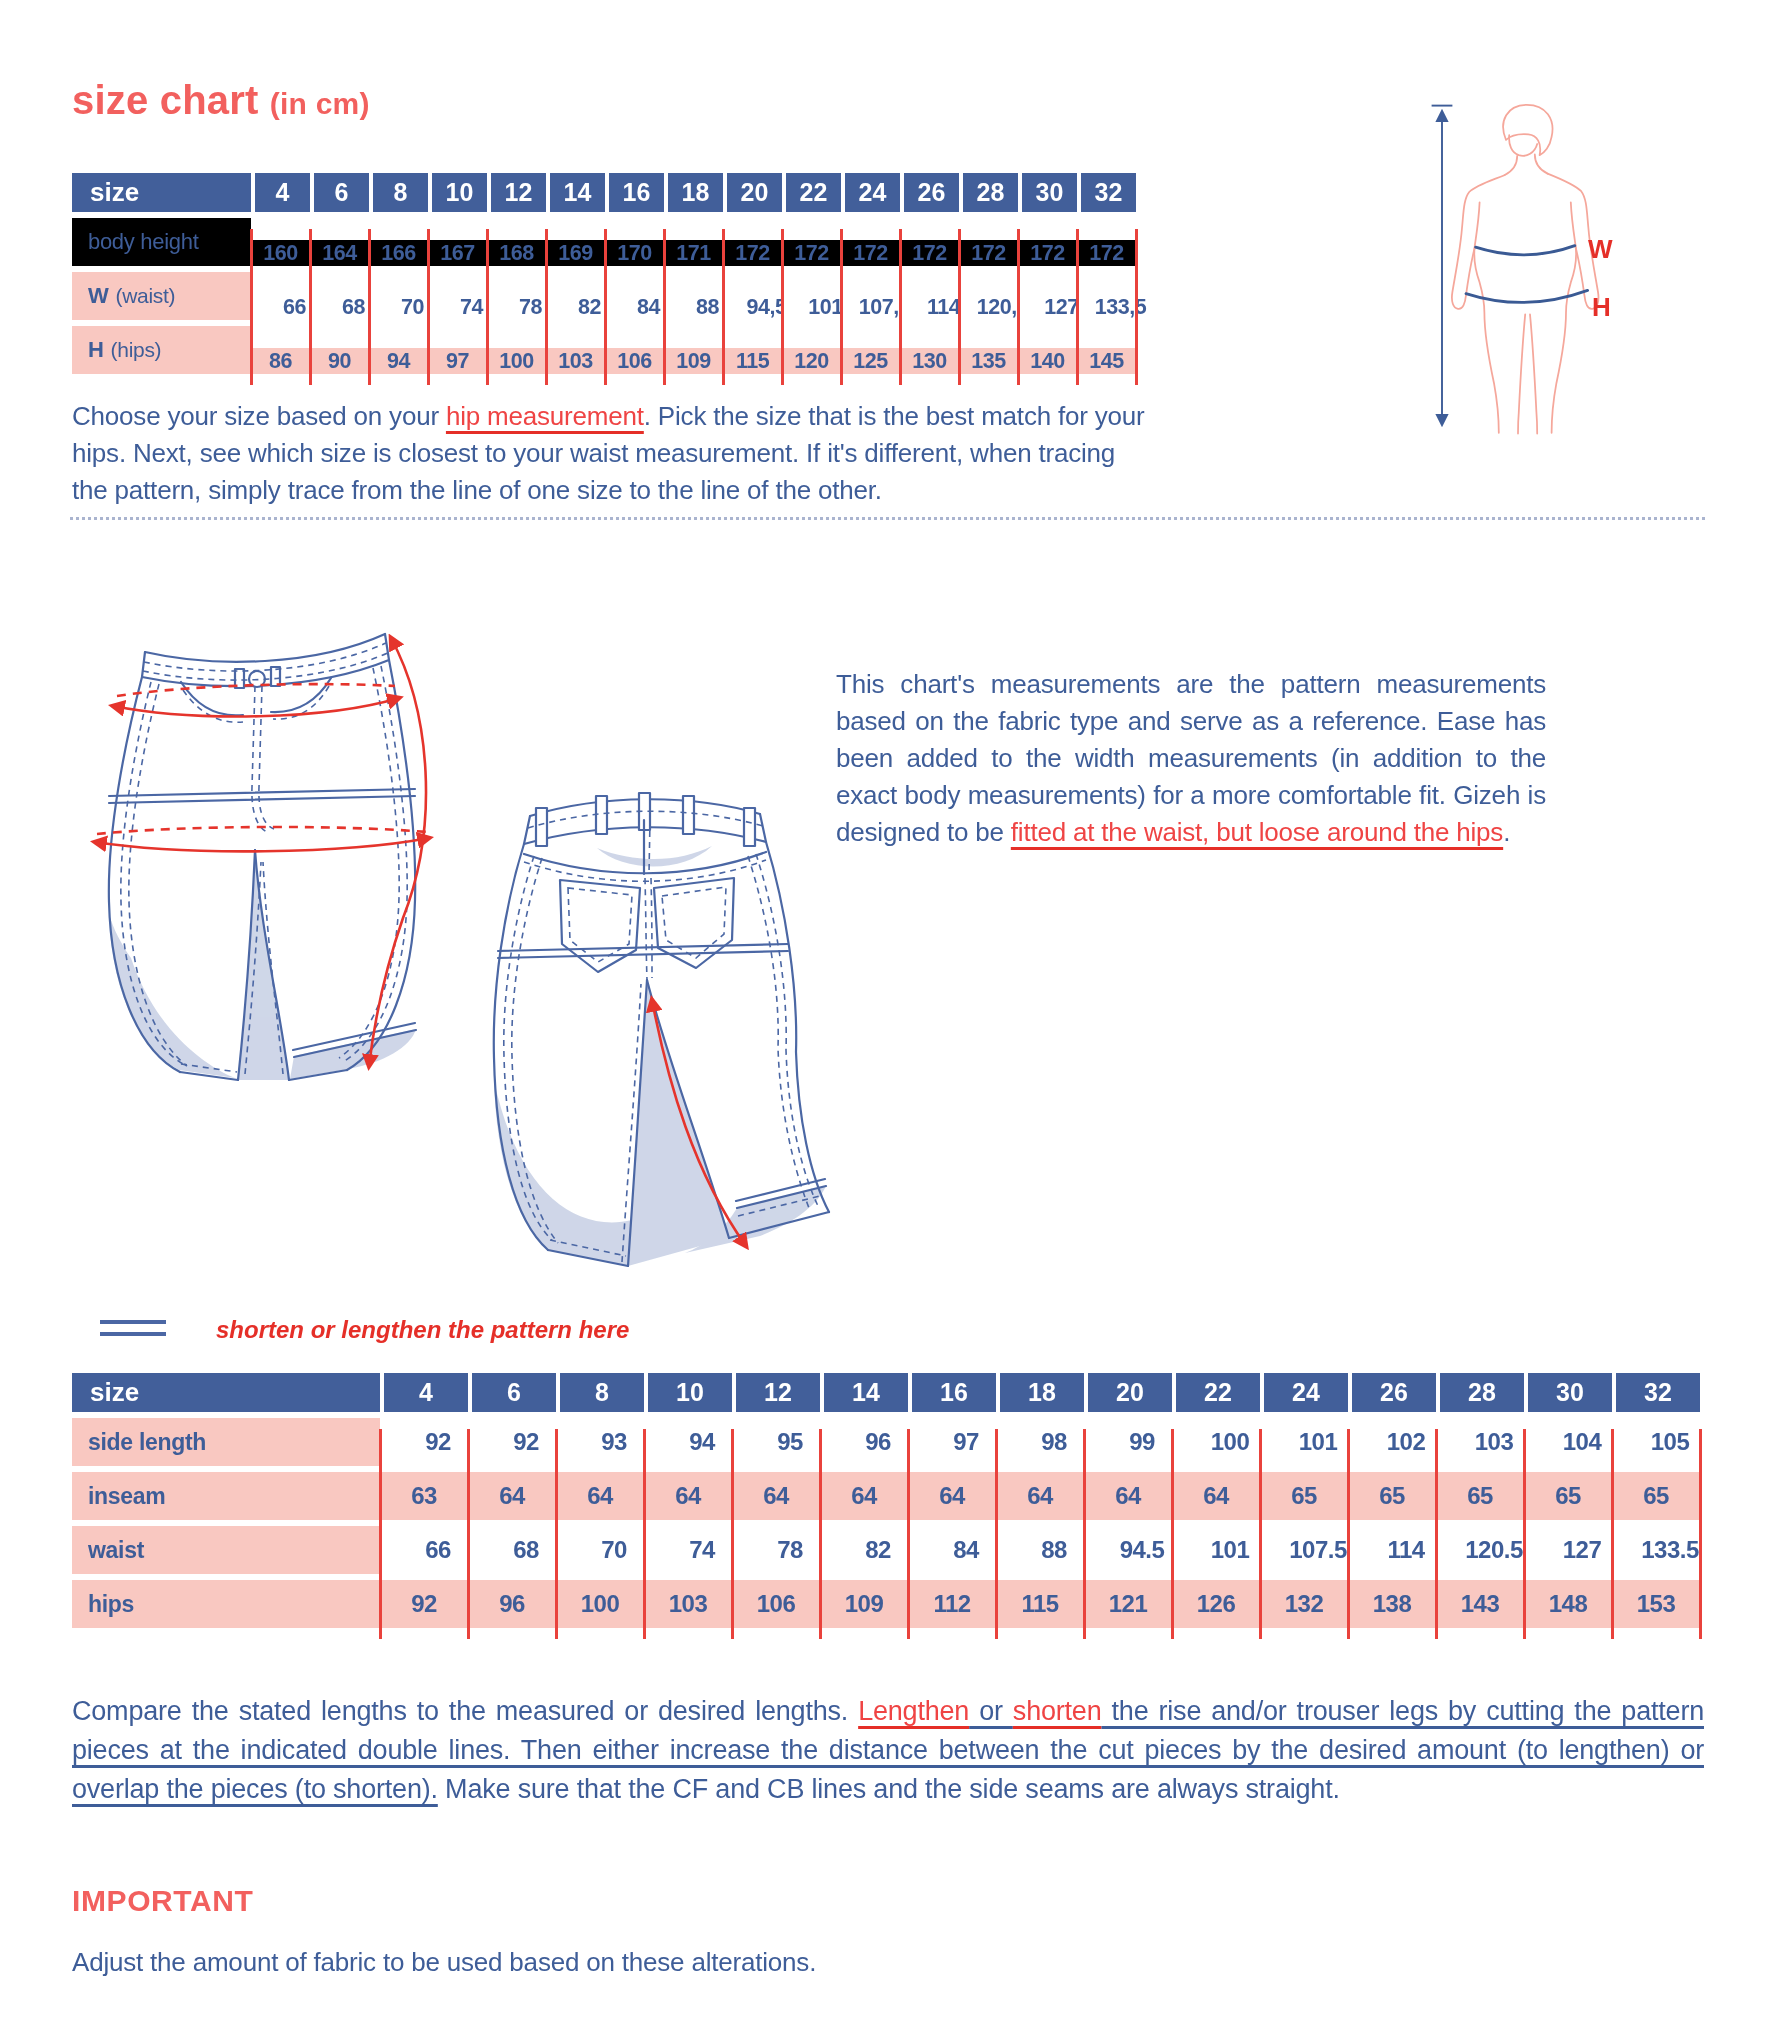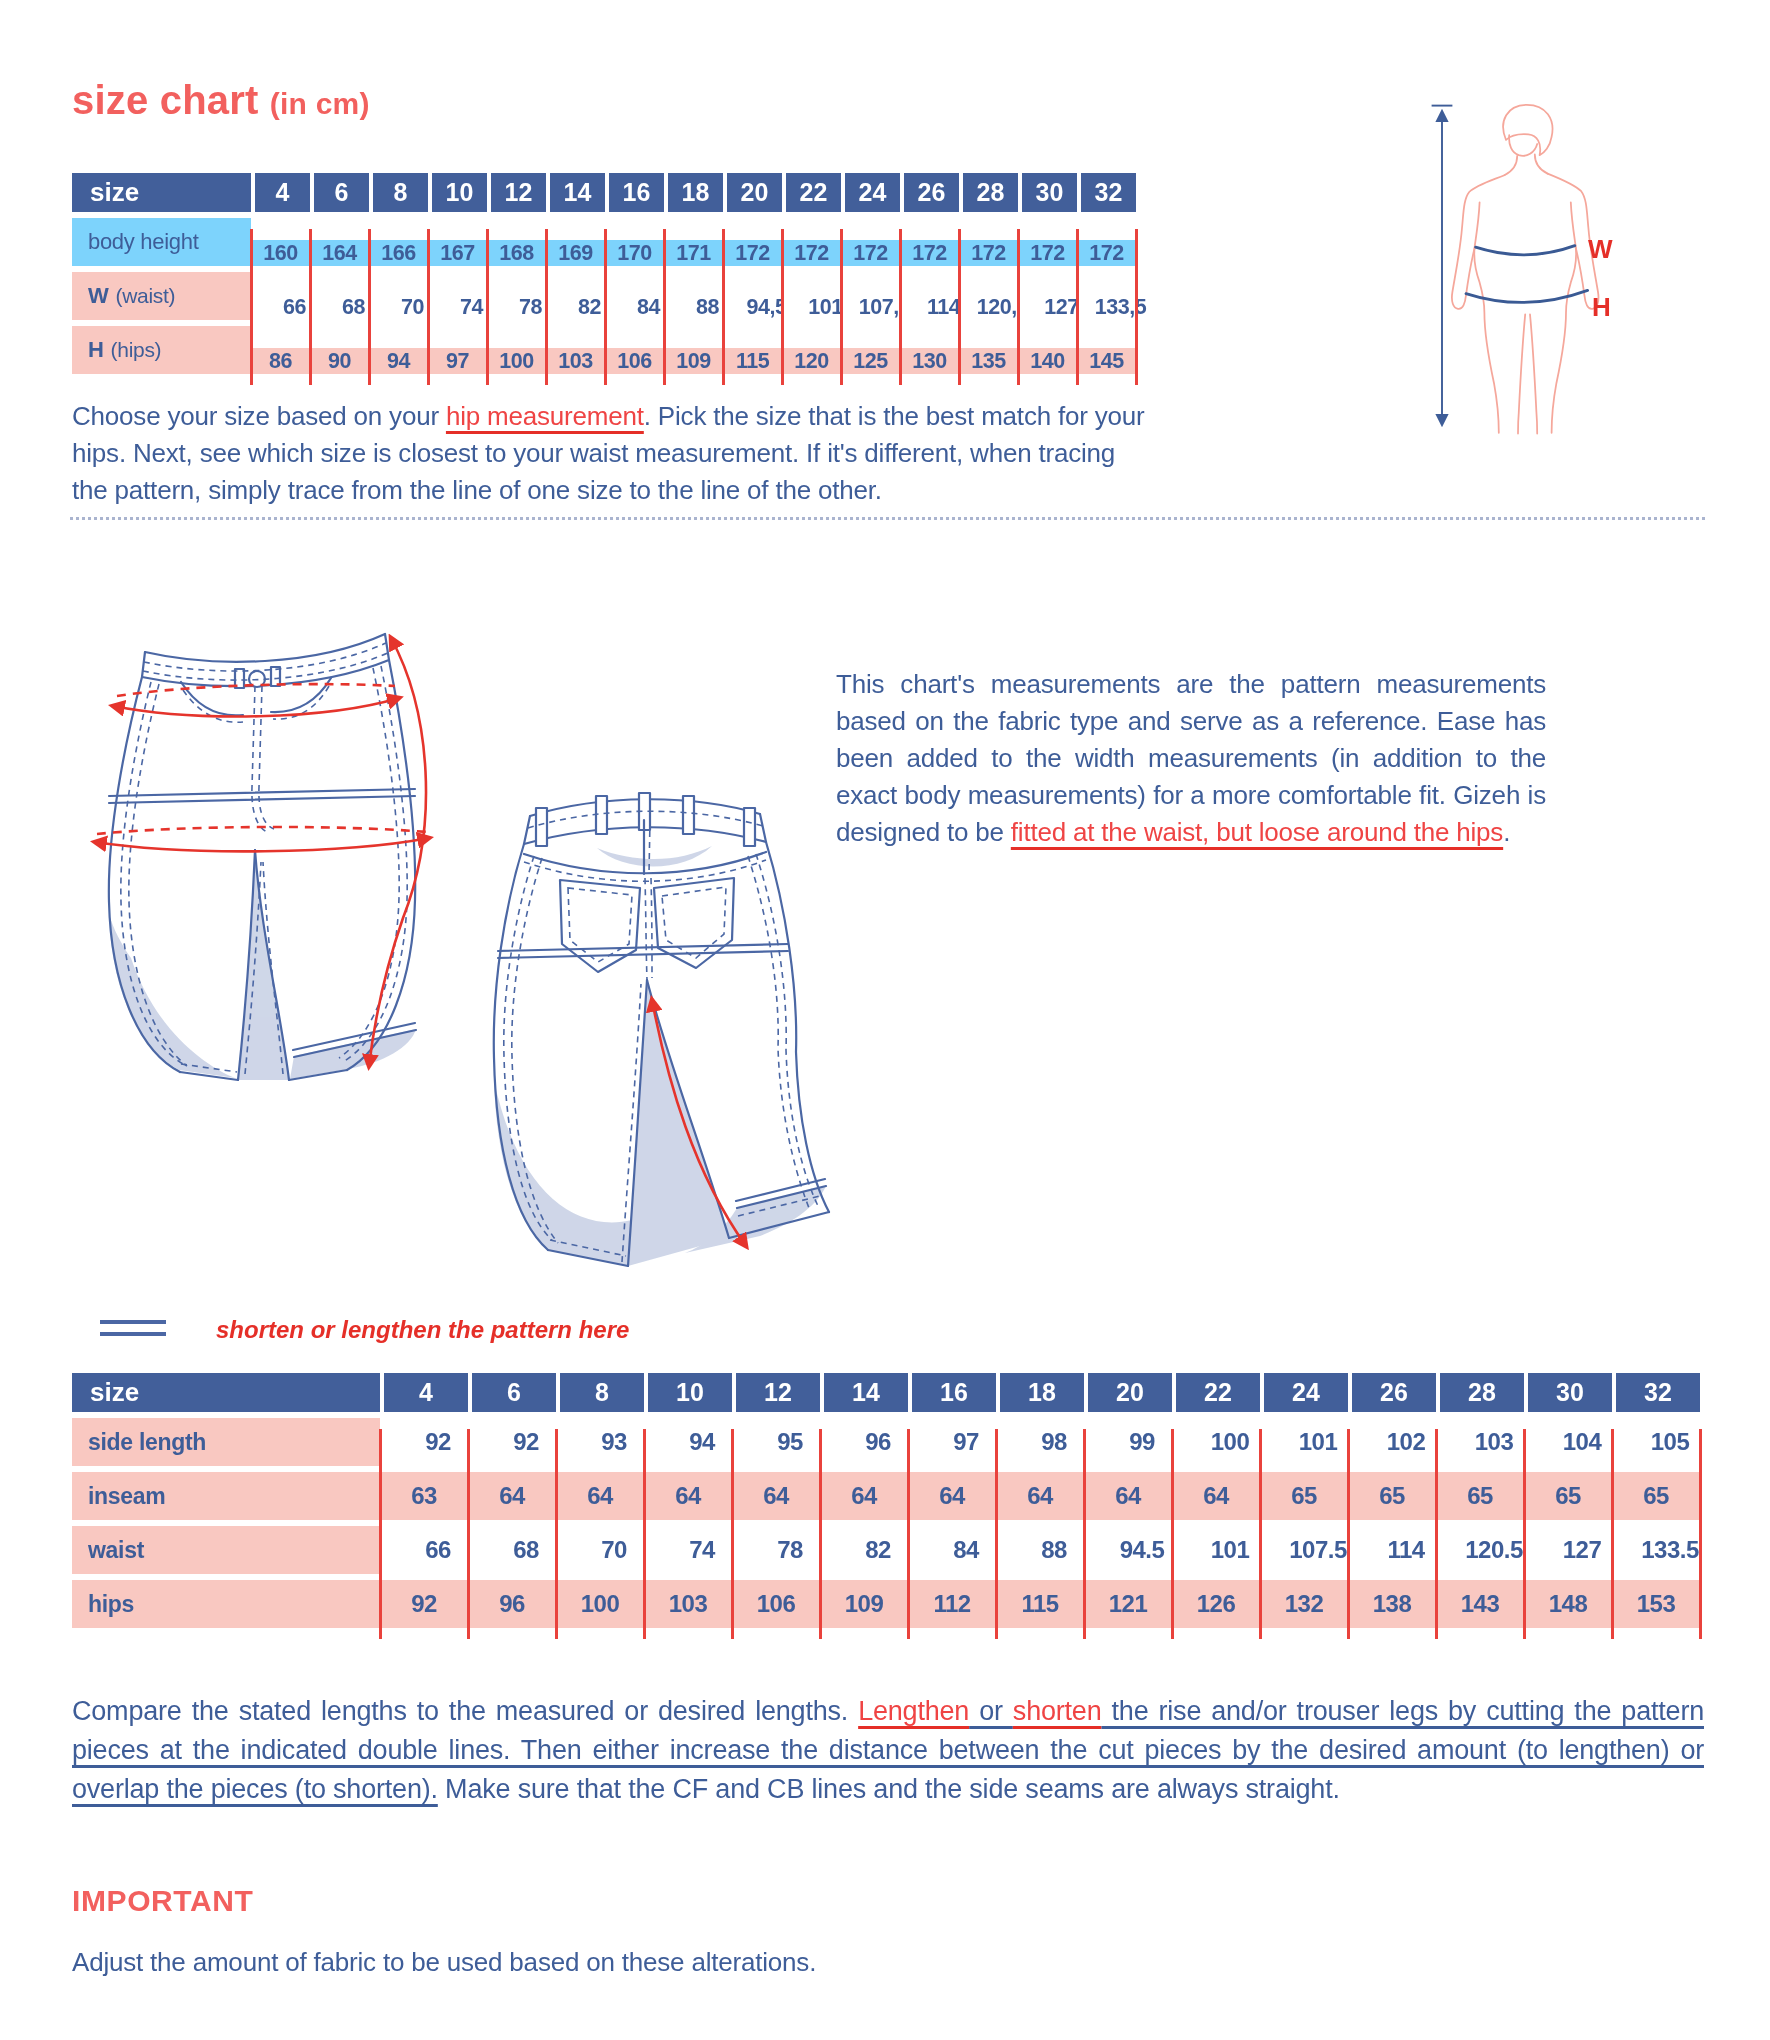"body height" .bg-peri { background: #7dd3fc -> #000000 }
